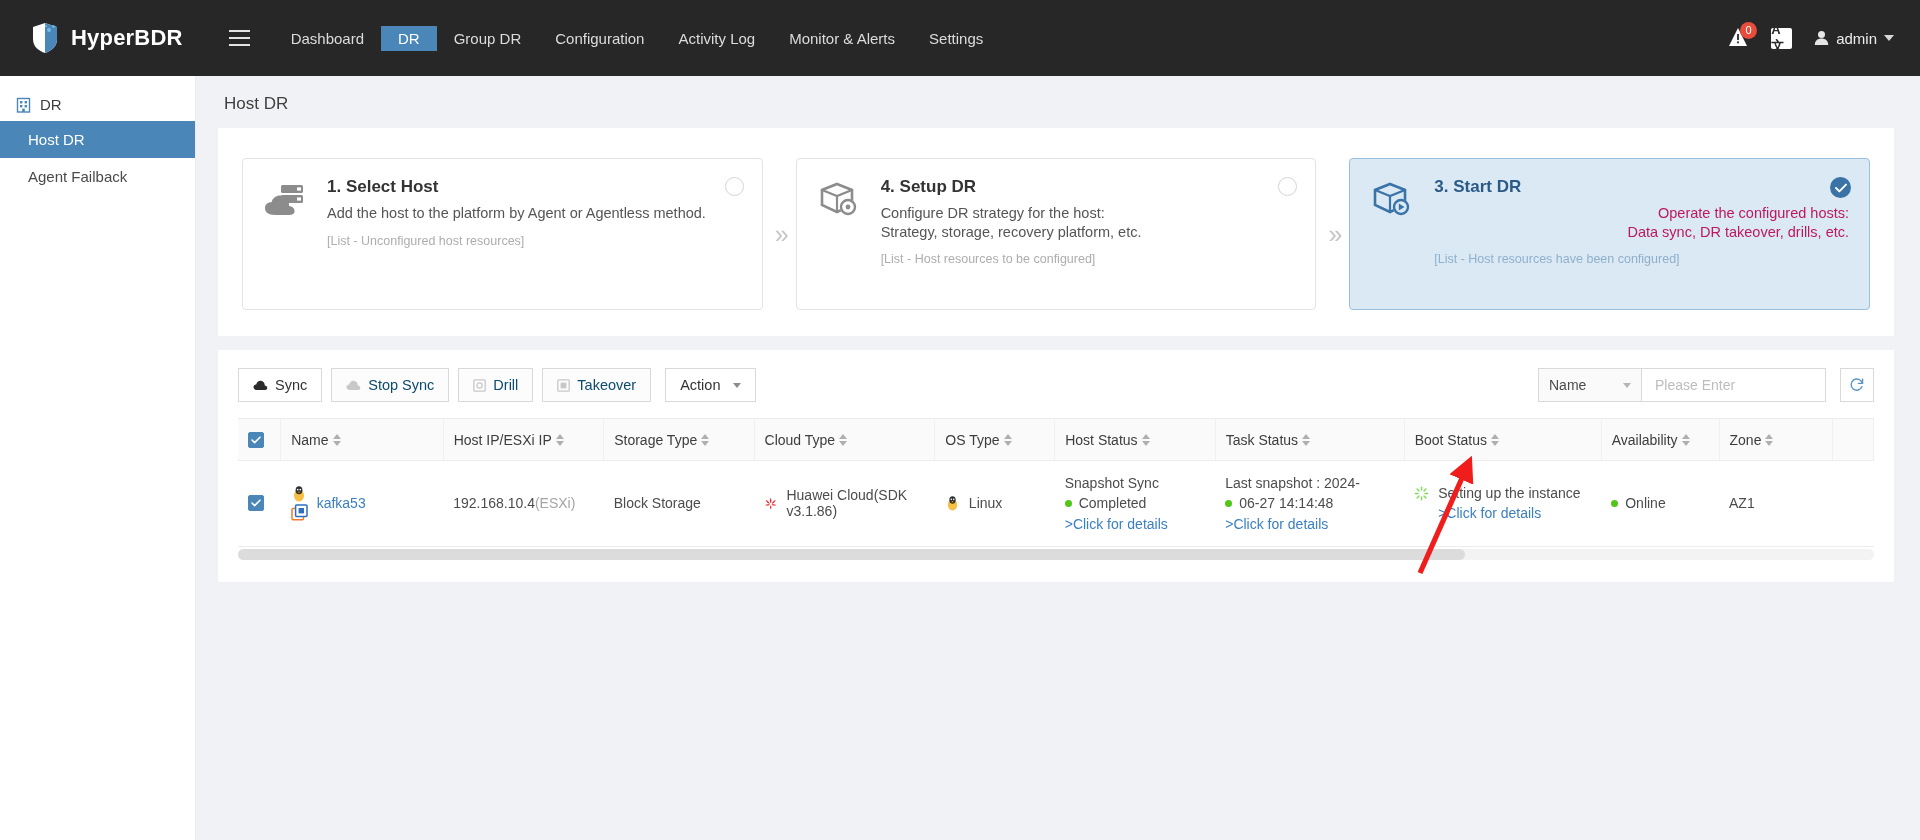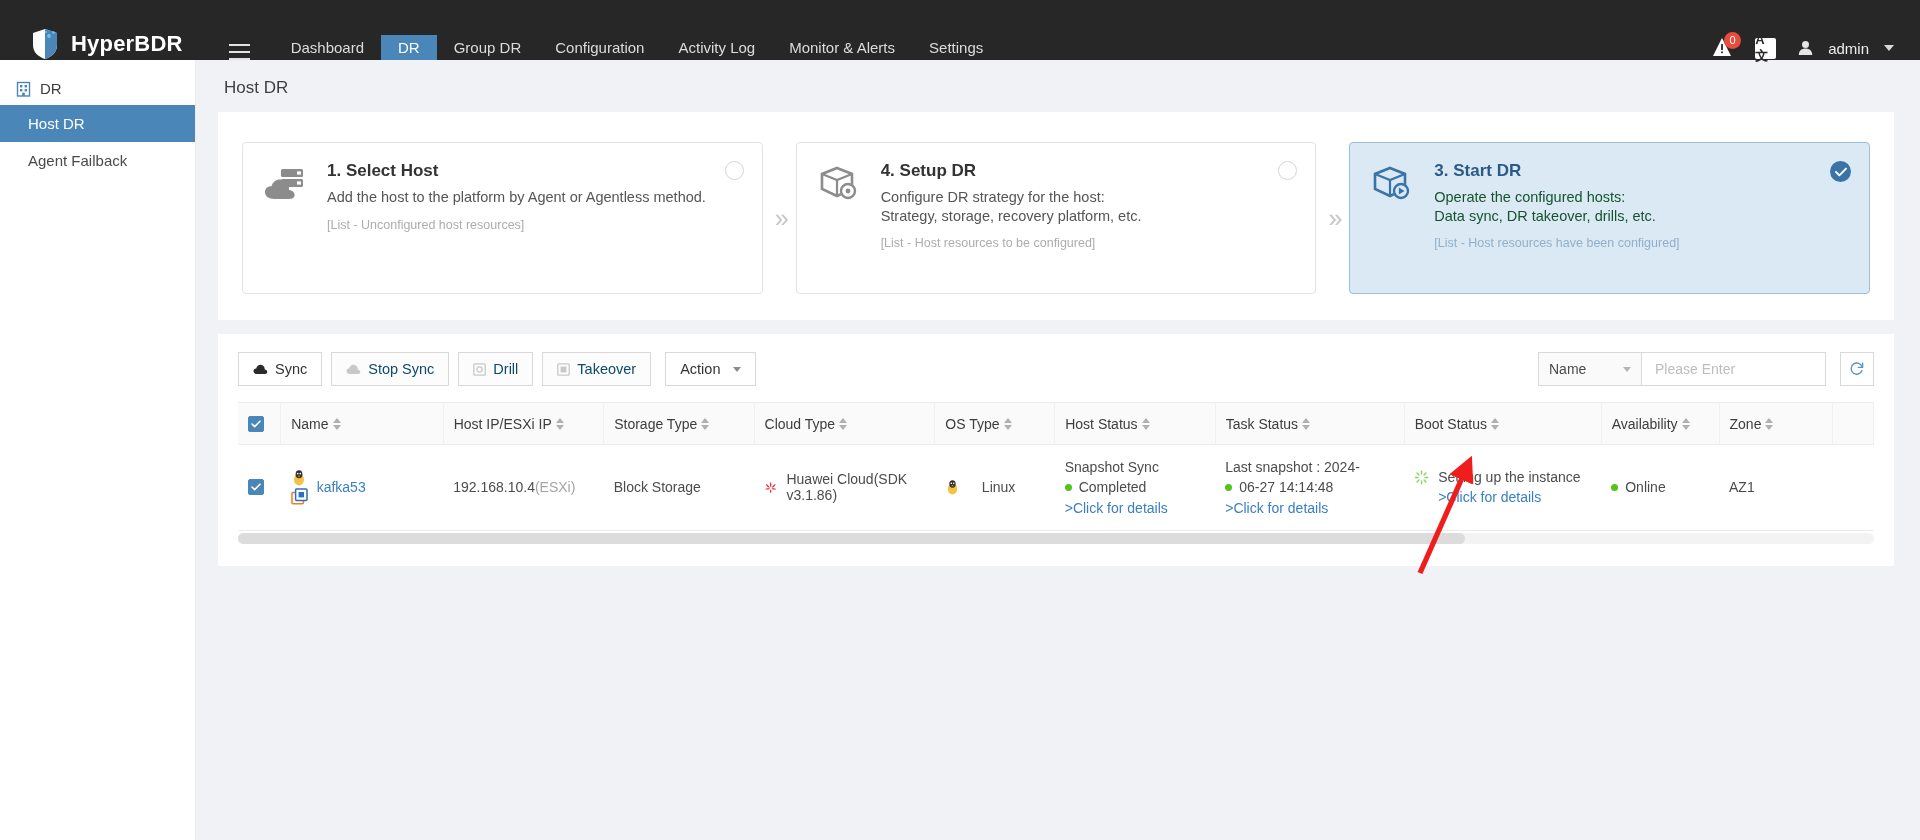"HyperBDR" .topnav { align-items: flex-end -> center; height: 60px -> 76px }
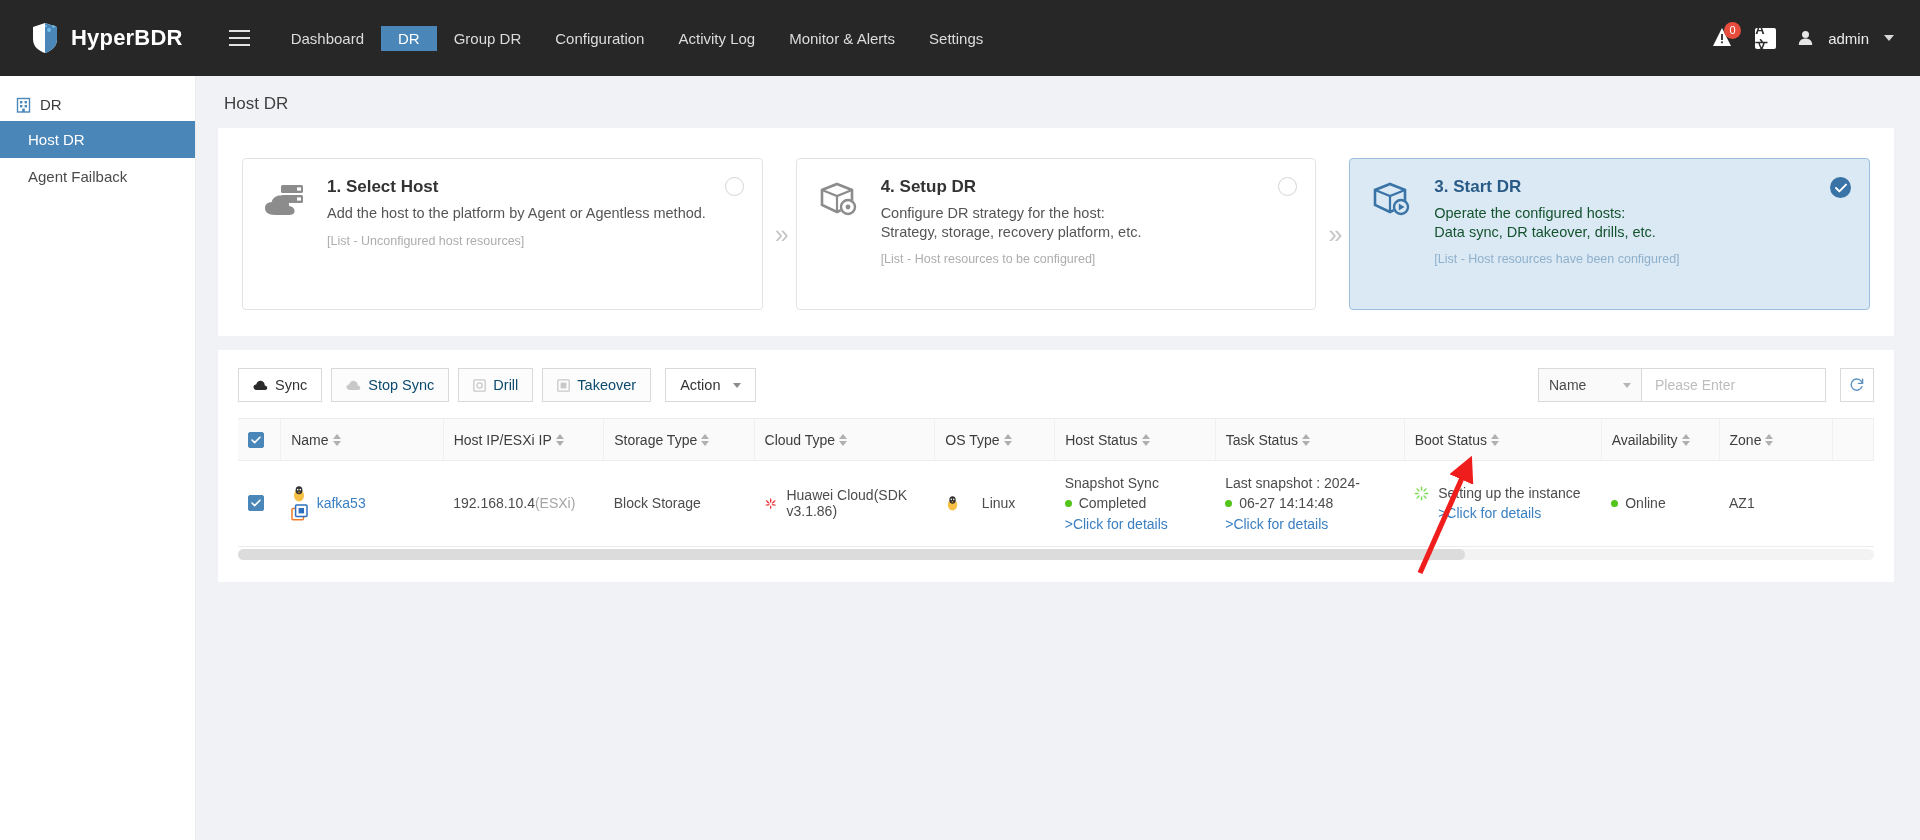"admin" .user-wrap { gap: 15px -> 7px }
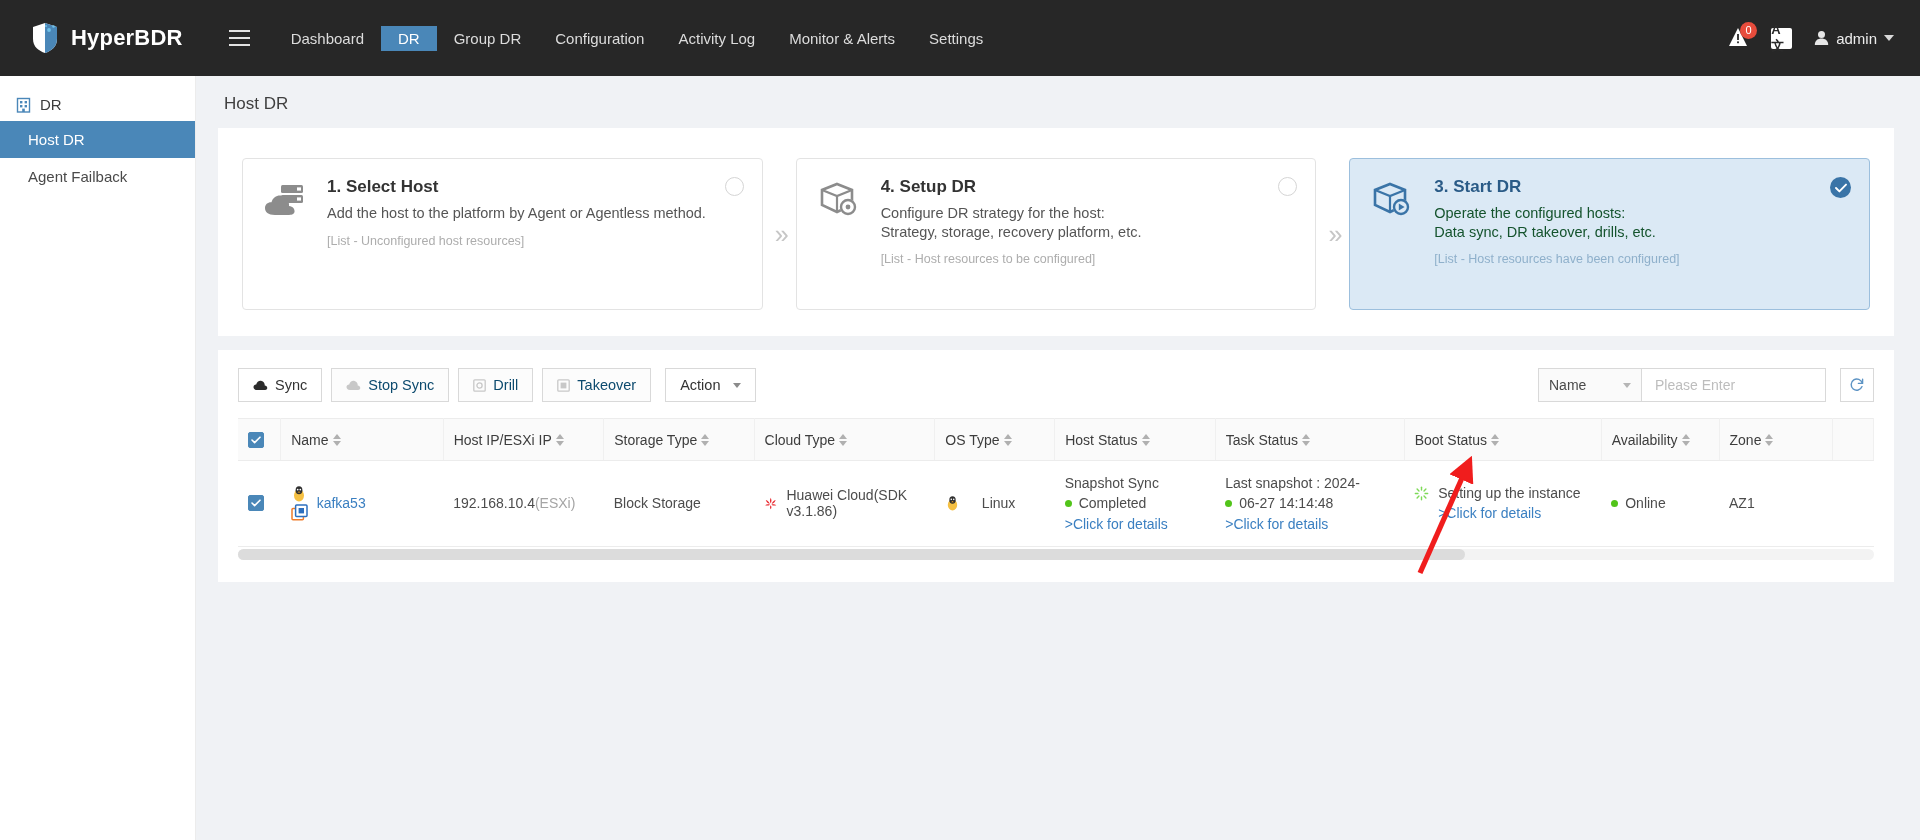"Operate the configured hosts:" .step-card.active .step-desc { color: #14532d -> #be185d; text-align: none -> right }
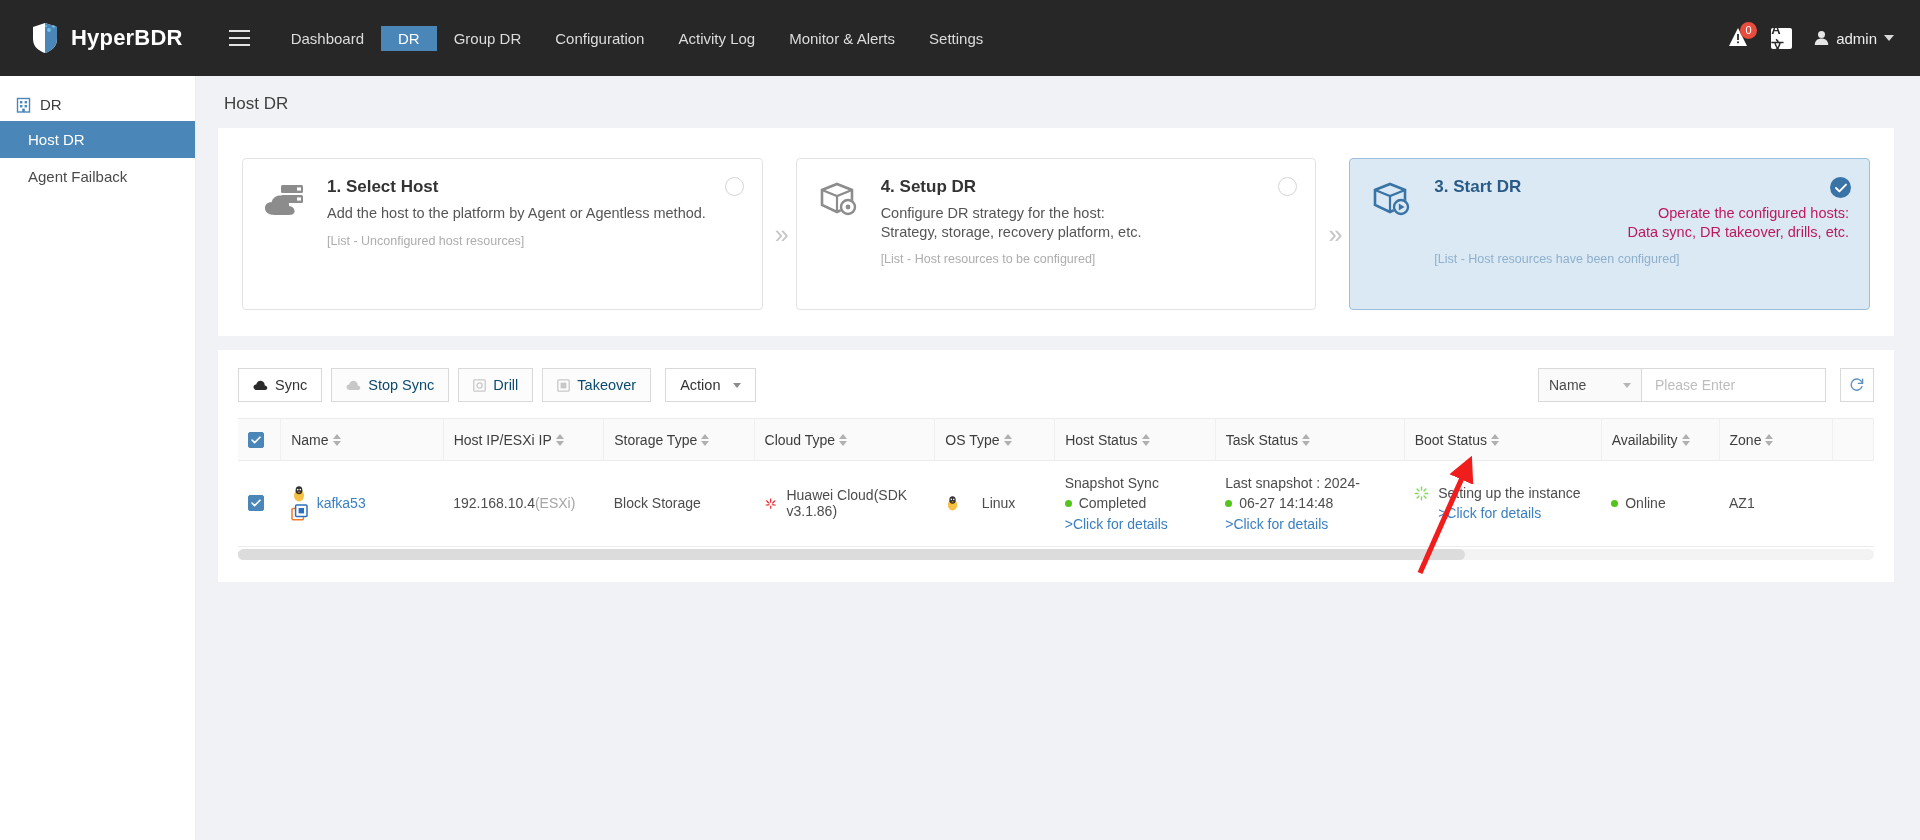"Linux" .oscell { gap: 22px -> 9px }
